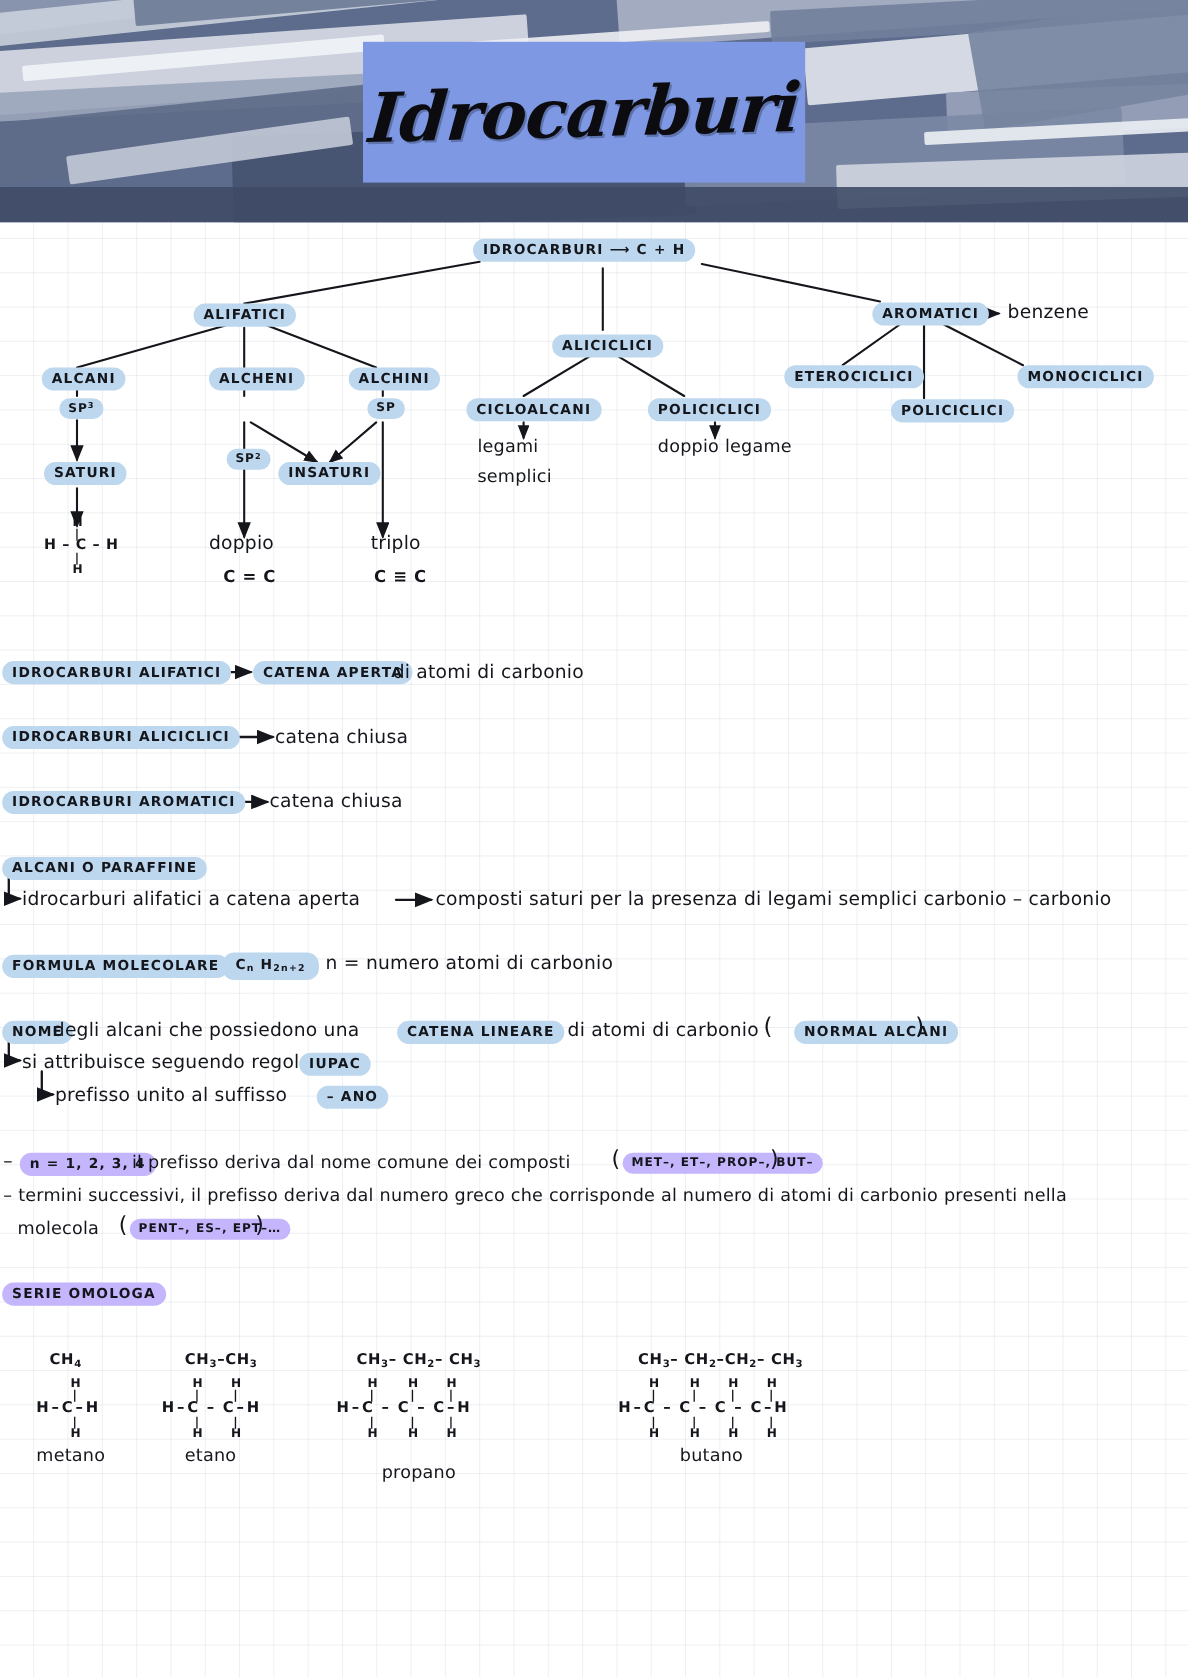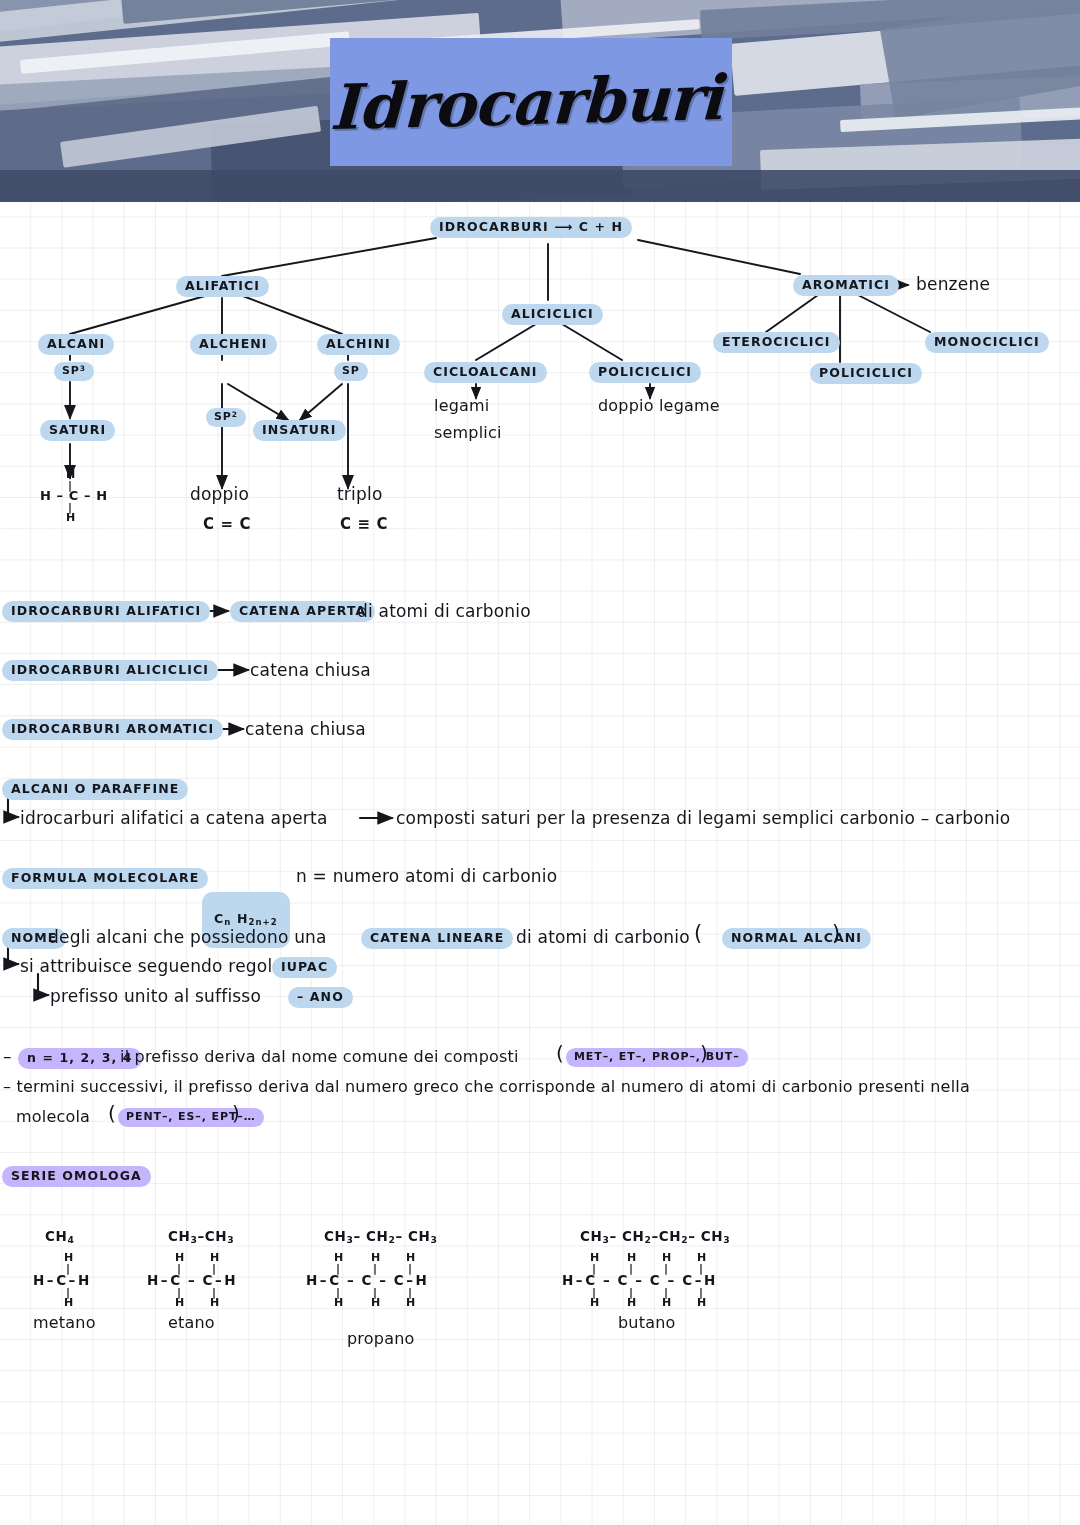"Cn H2n+2" div.chip { padding: 20px 12px -> 4px 12px; top: 892px -> 866px }
